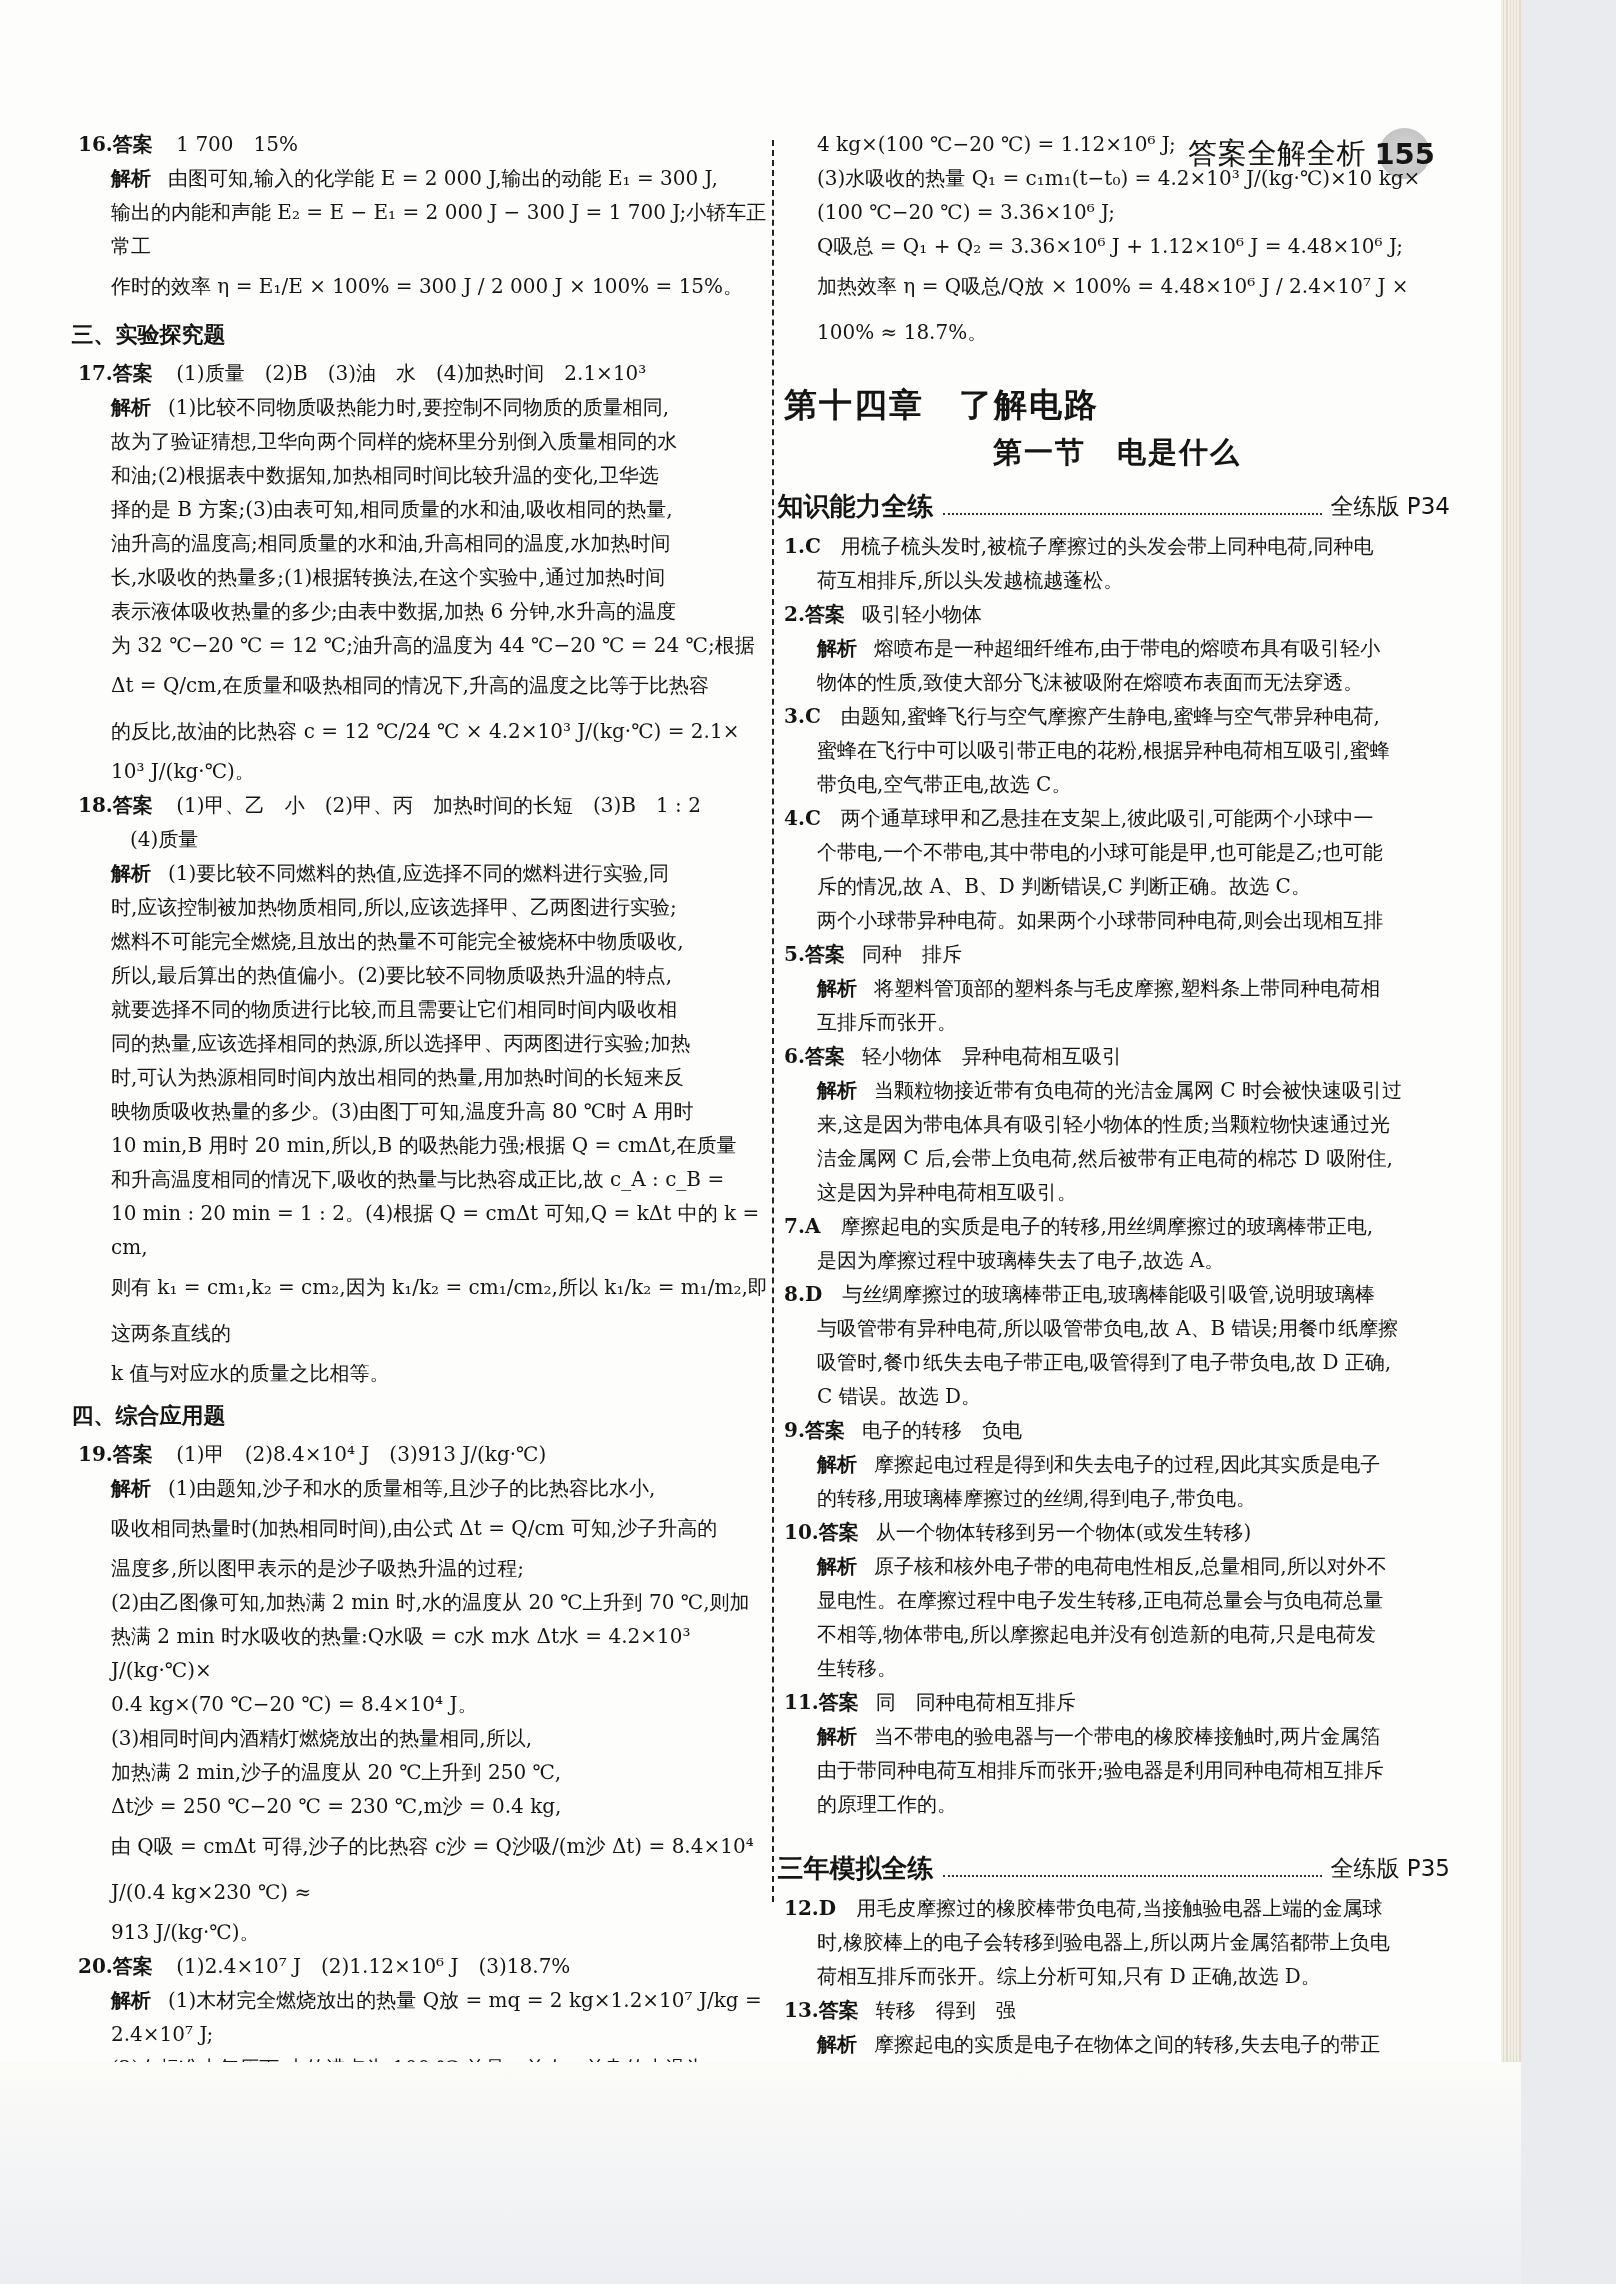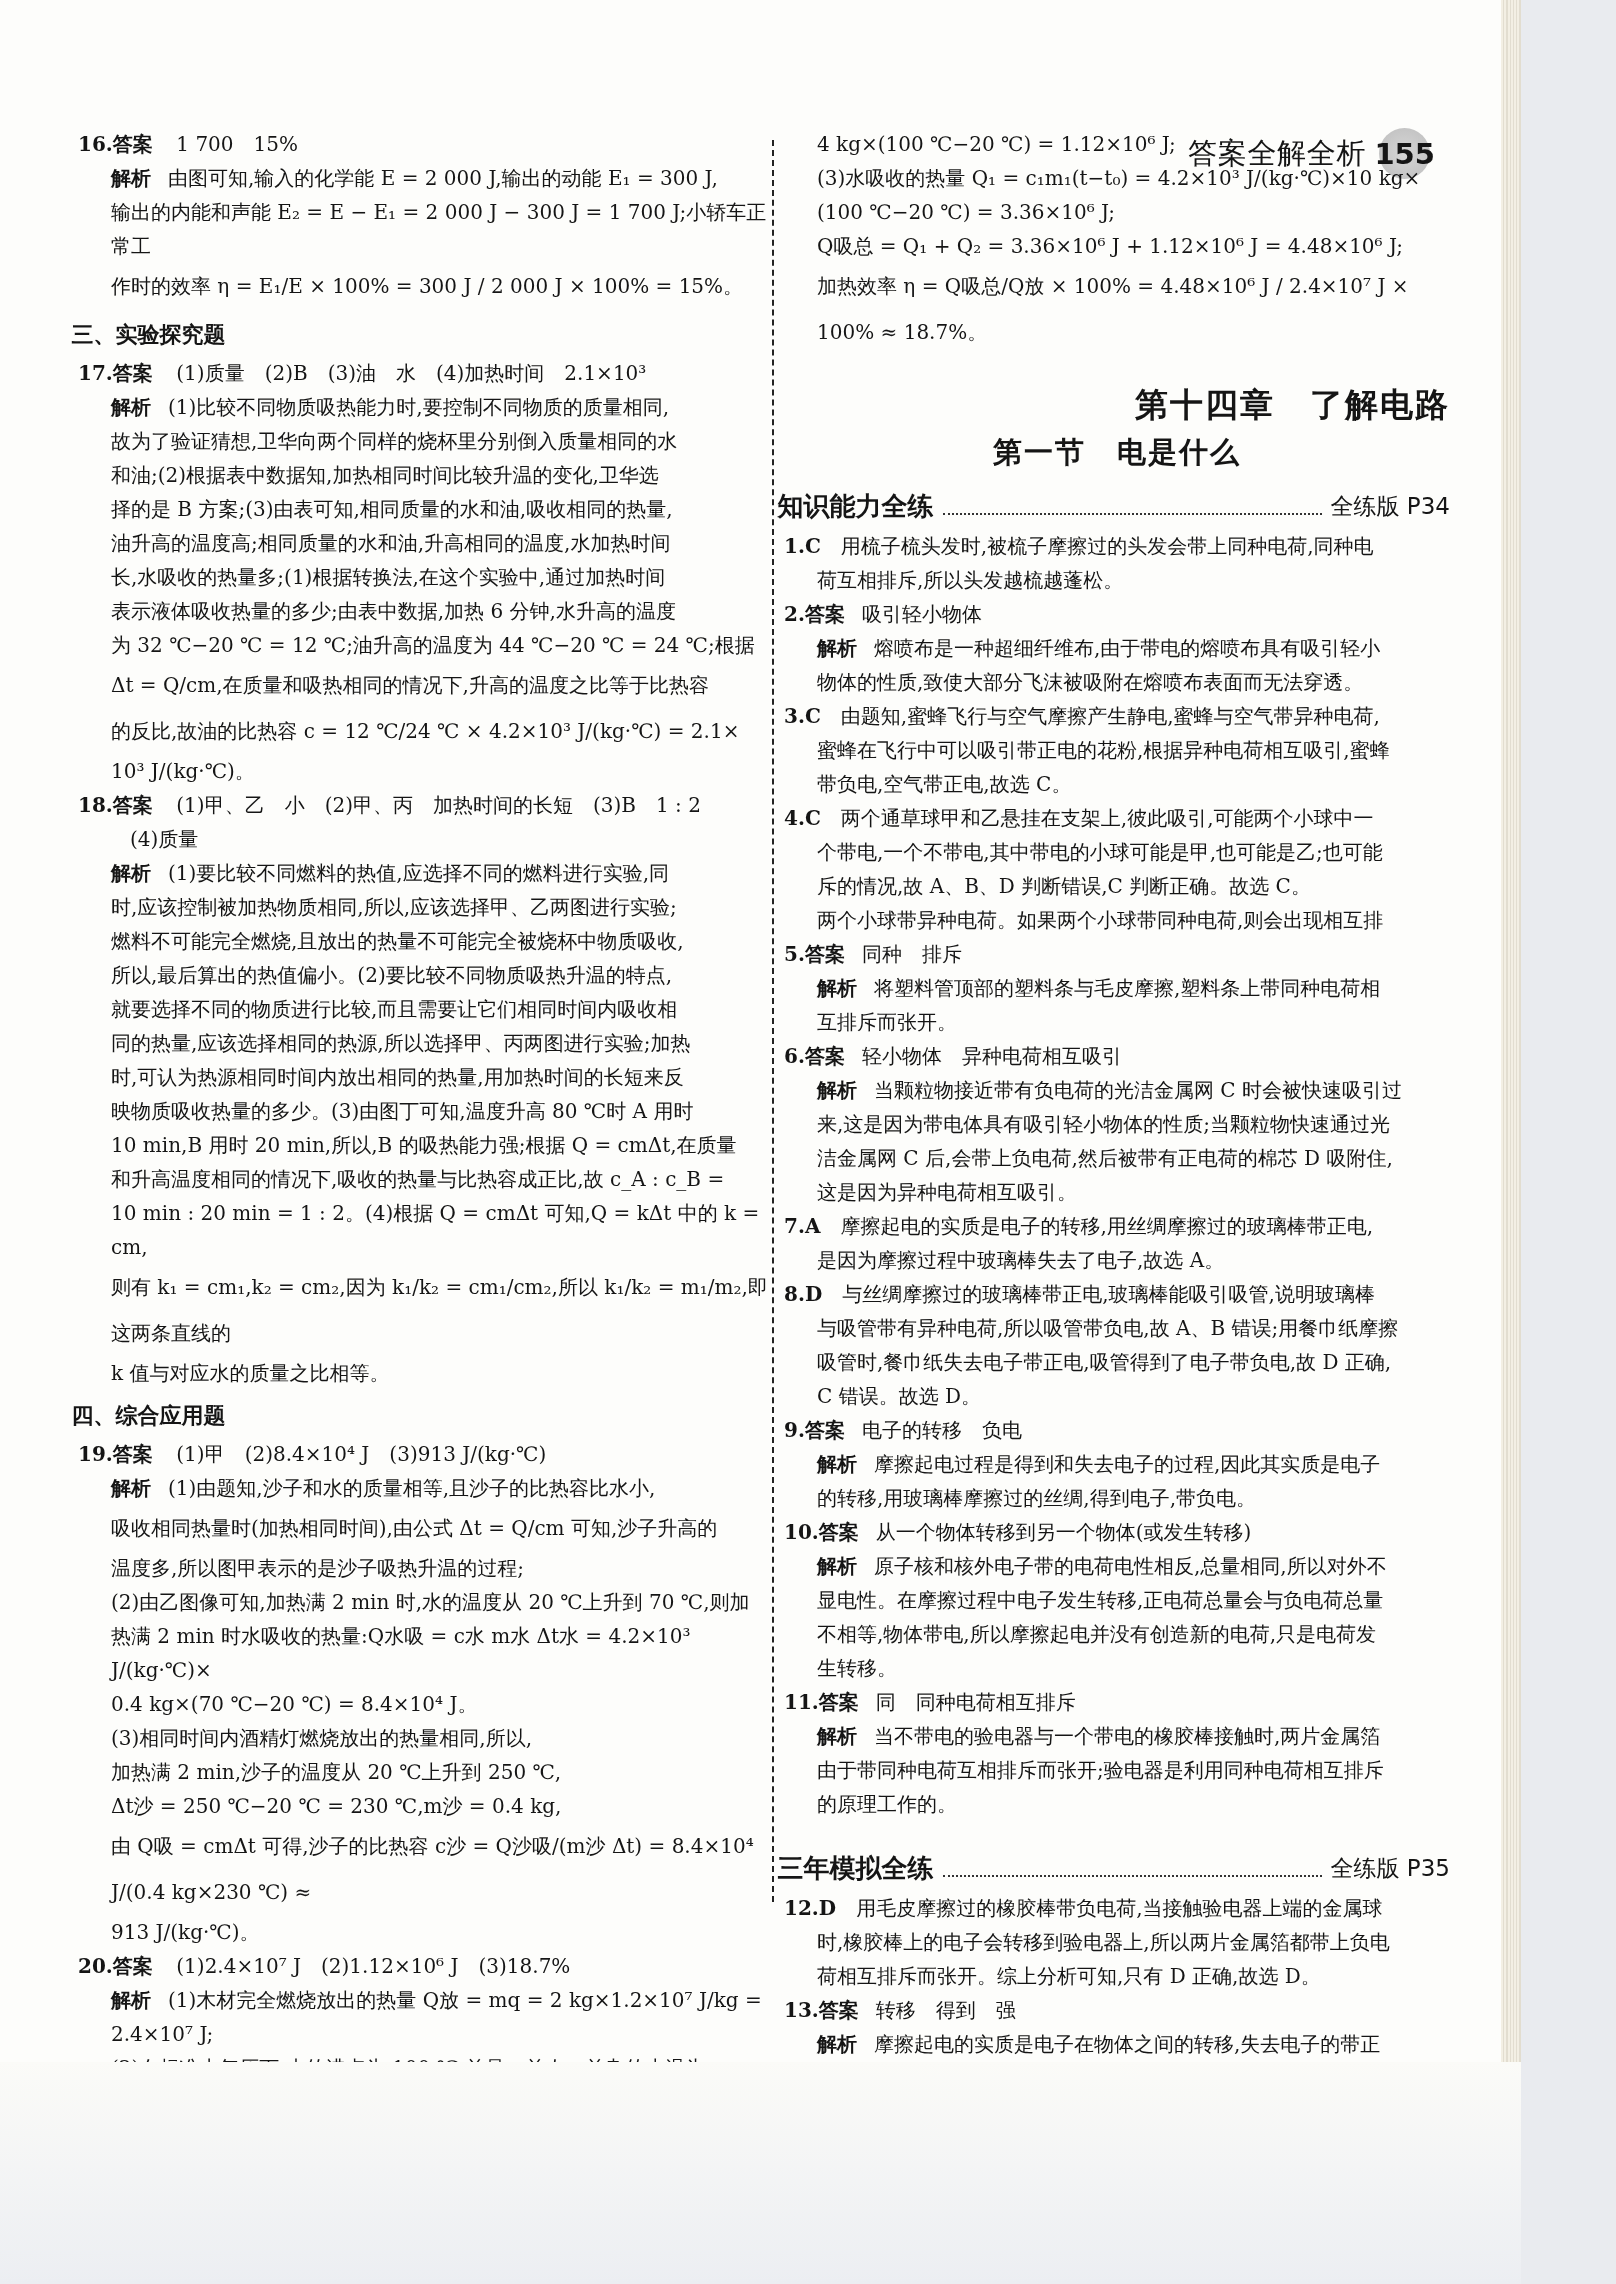"第十四章 了解电路" .chapter { text-align: right -> left }
